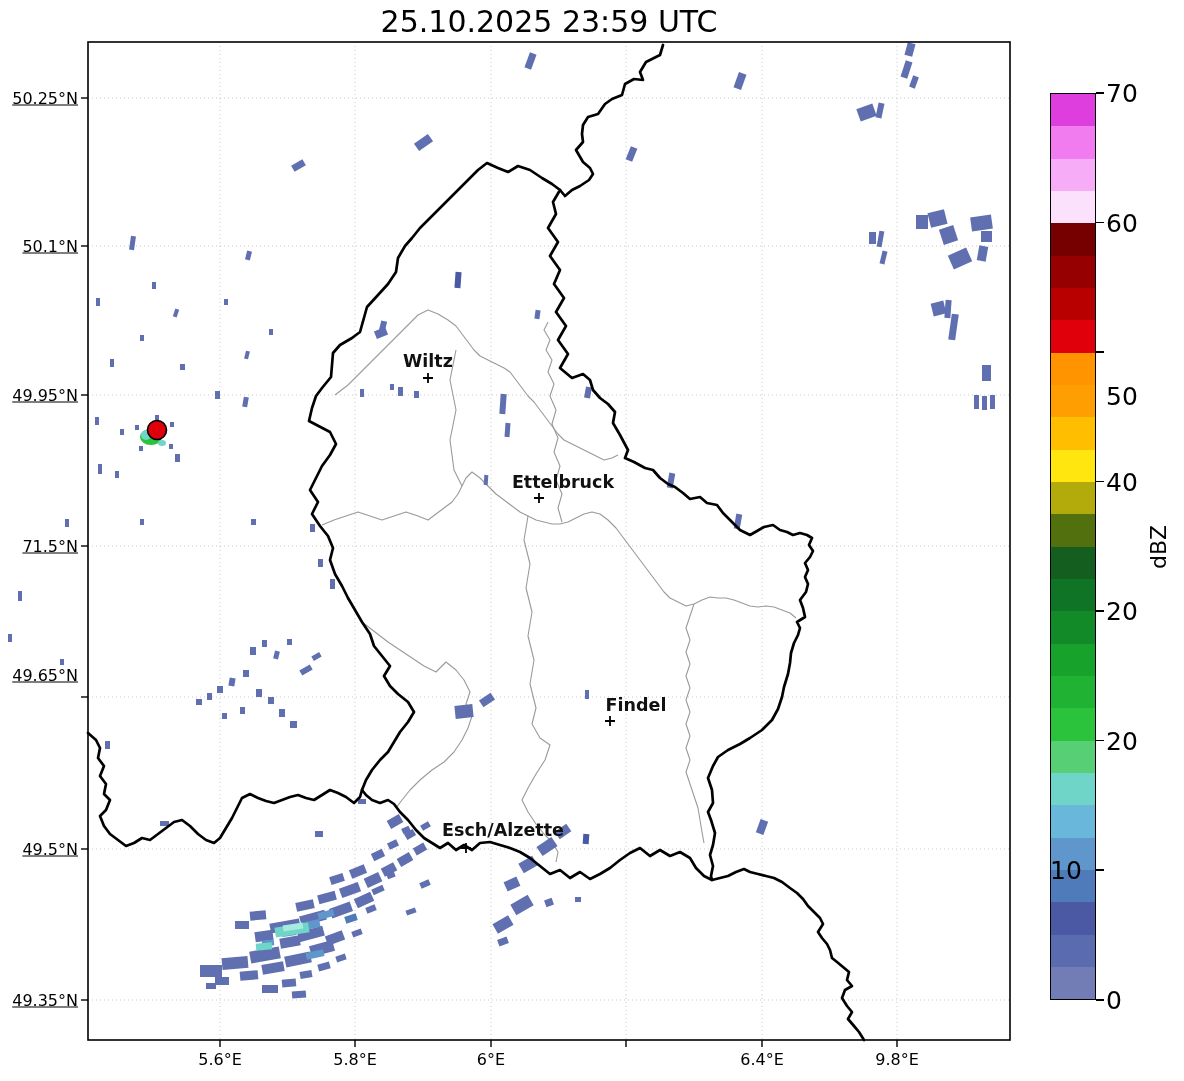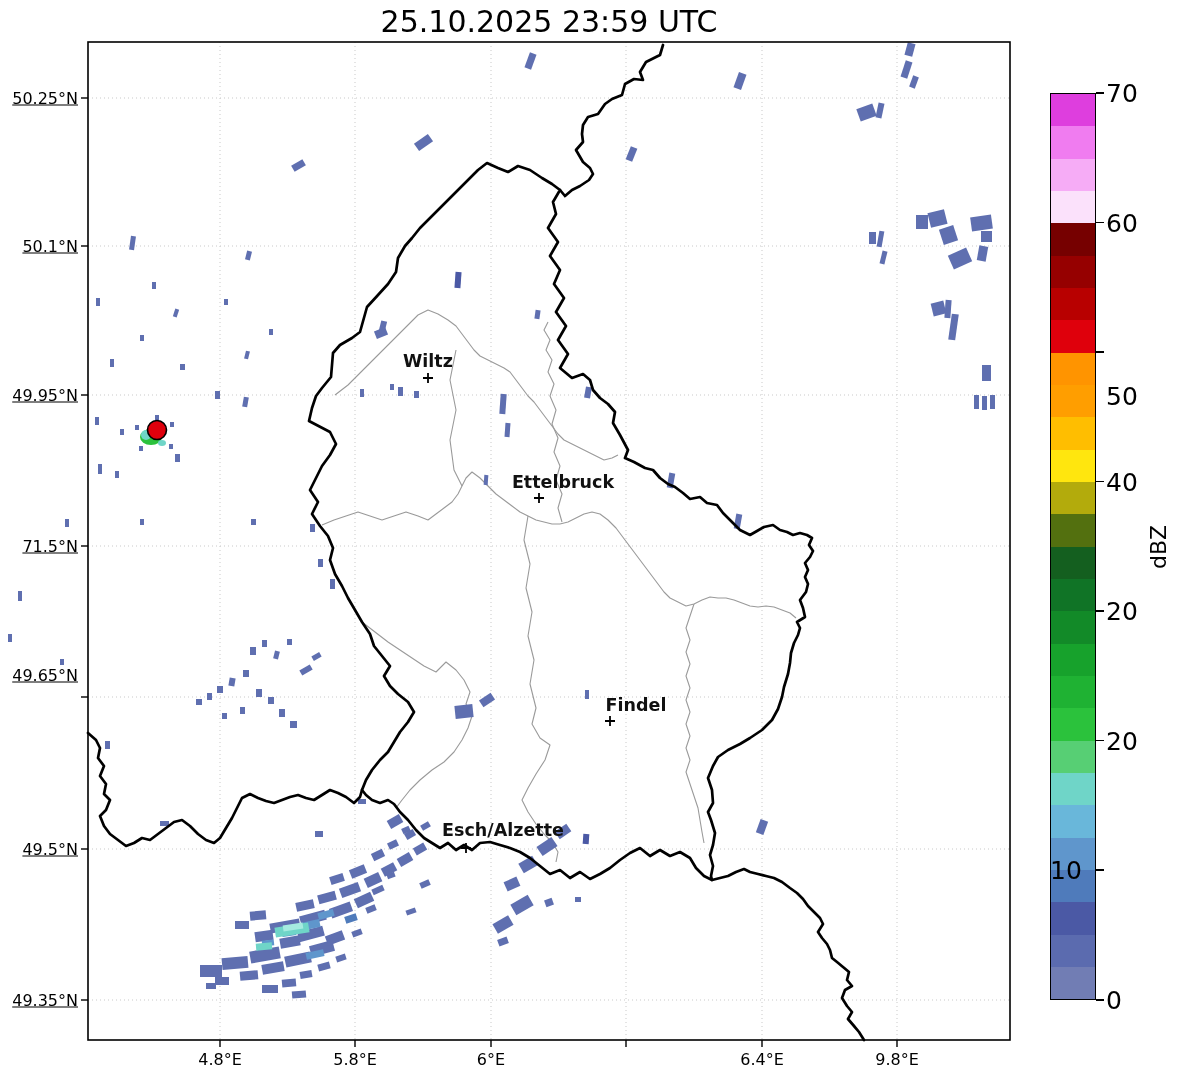"4.8°E" span.axis-label { text: 4.8 -> 5.6 }
